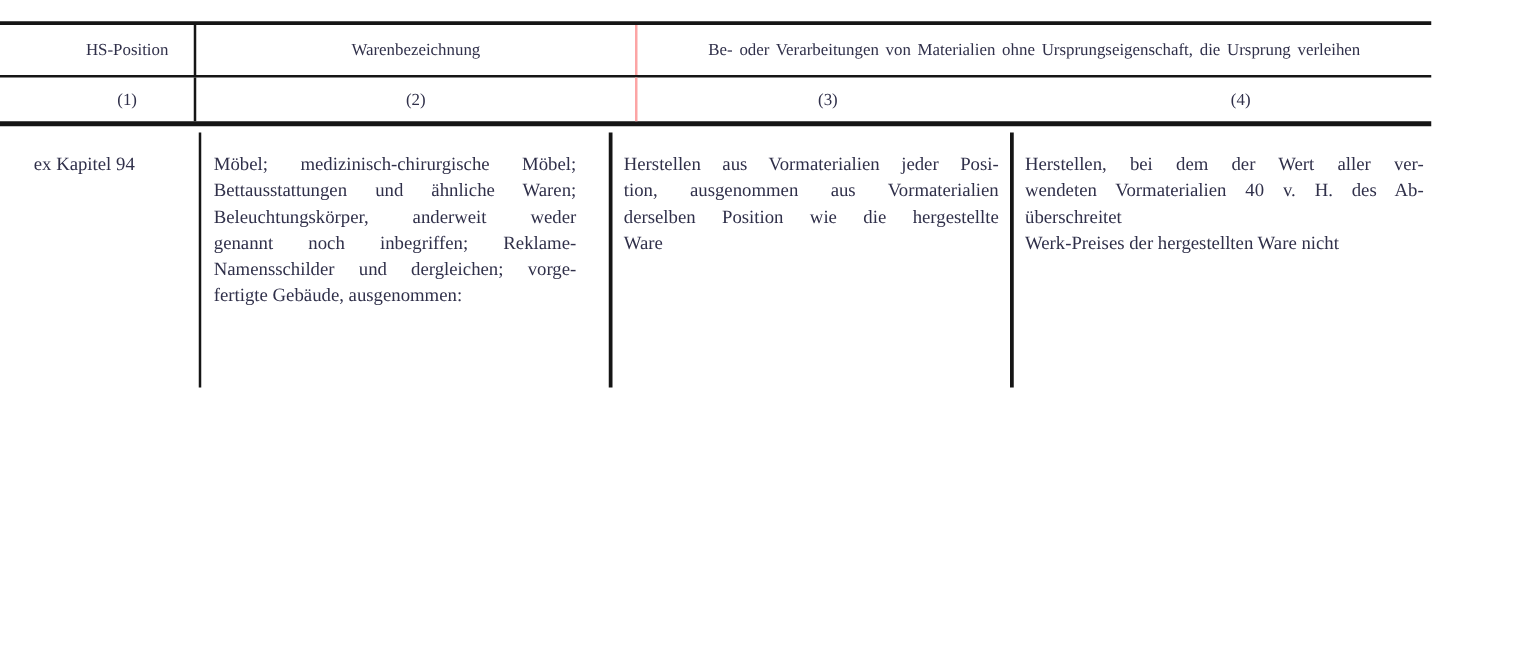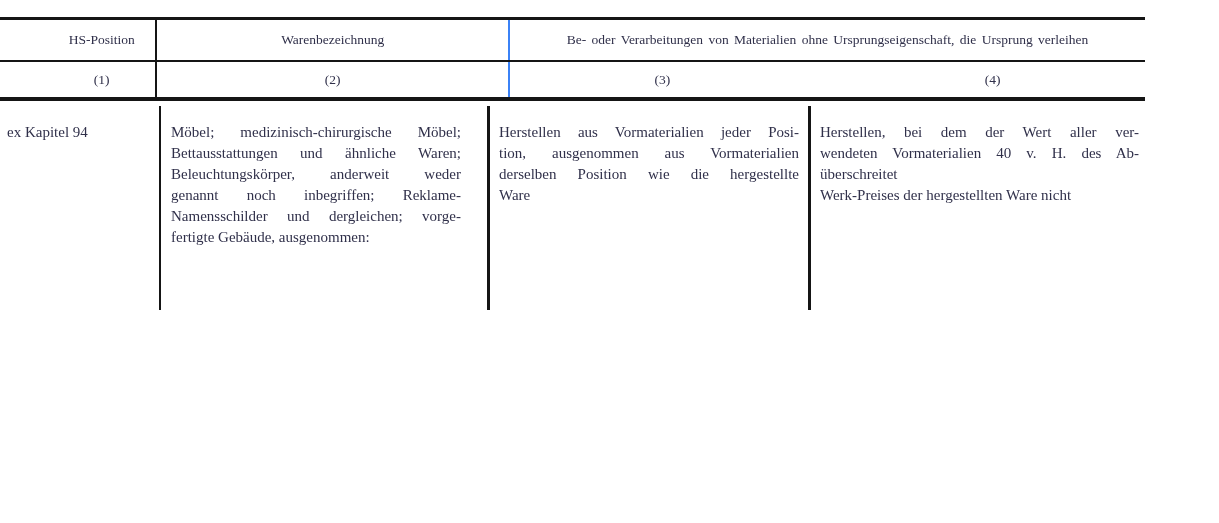"Be- oder Verarbeitungen von Materialien" .hc34 { border-left: 2px solid #3b82f6 -> 2px solid #fca5a5 }
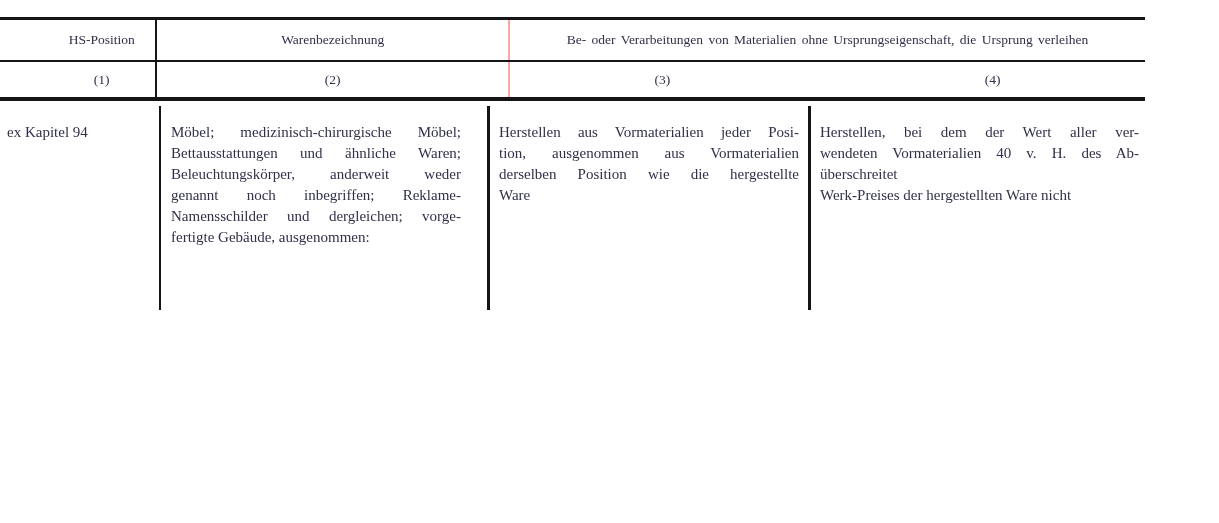"ex Kapitel 94" .bc1 { padding: 16px 8px 0 7px -> 16px 8px 0 27px }
